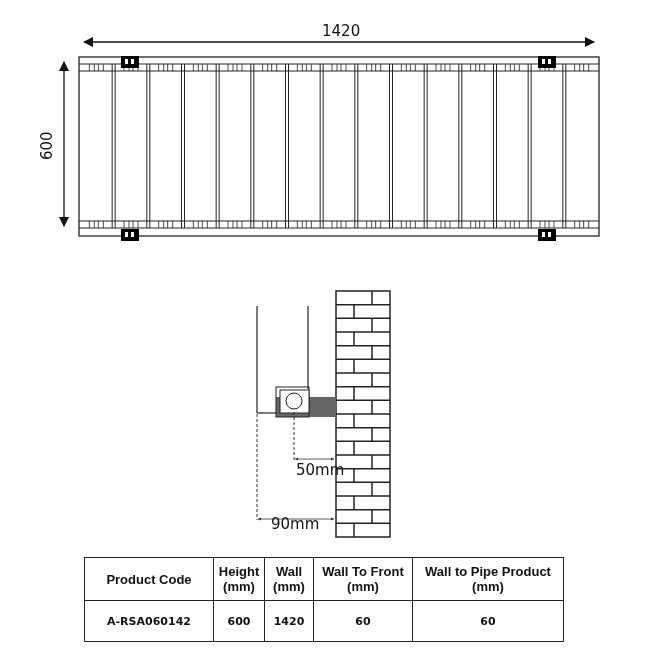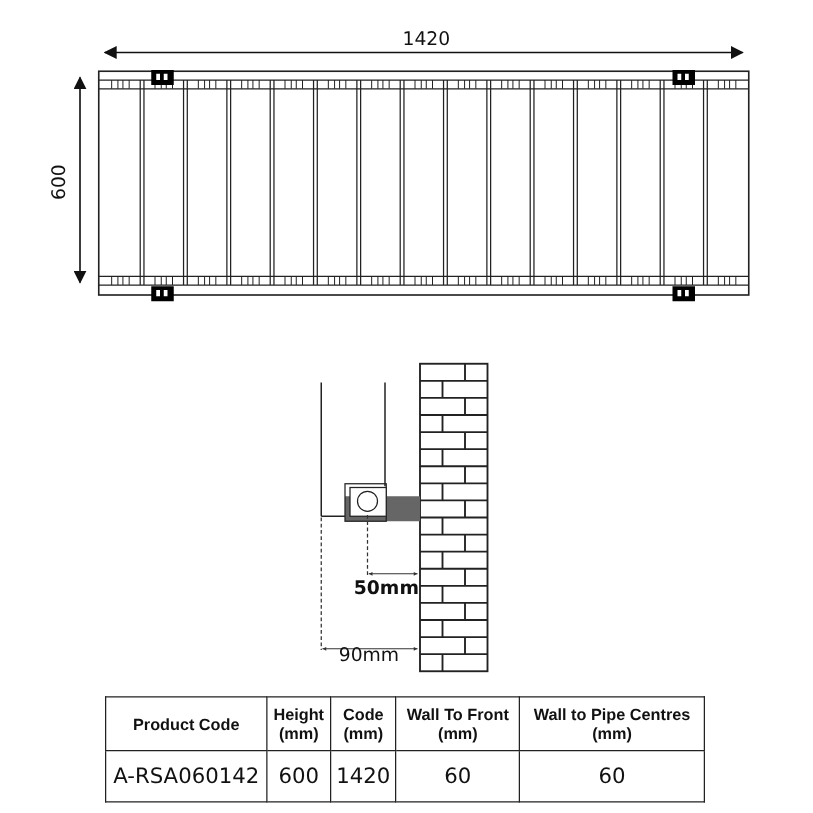"50mm" div.dim-label { font-weight: bold -> none; left: 283px -> 296px }
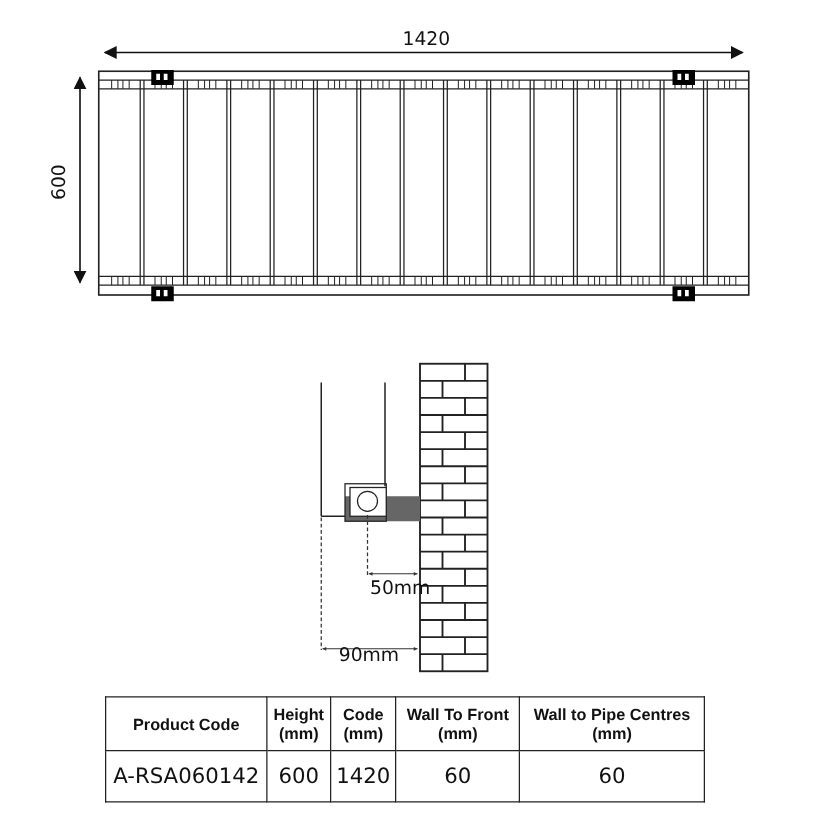"Code" span { text: Code -> Wall }
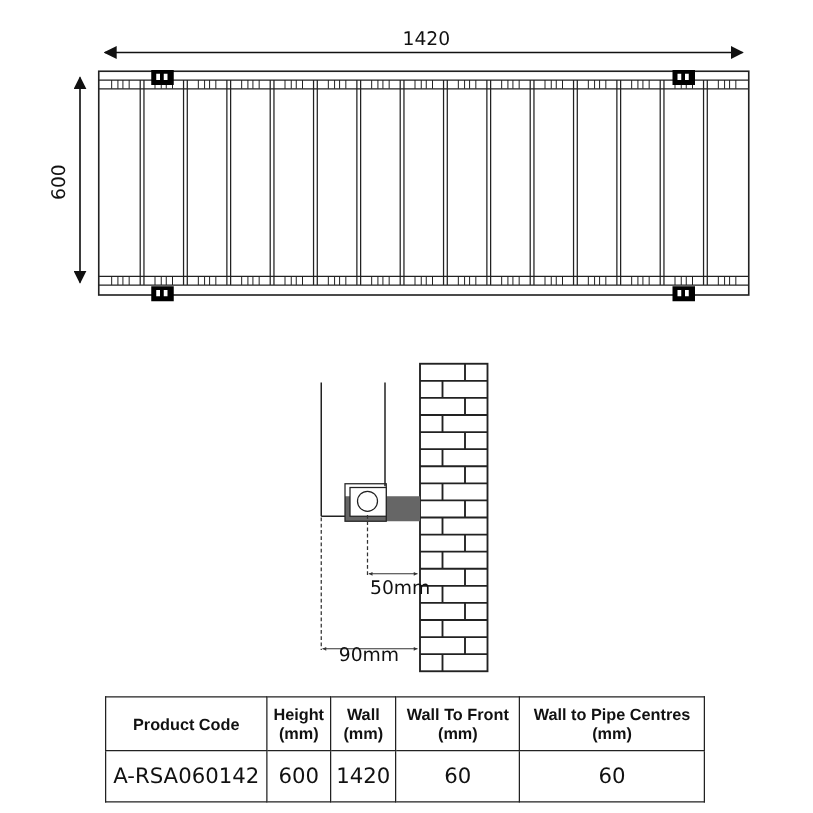"Wall to Pipe Centres" span { text: Centres -> Product }
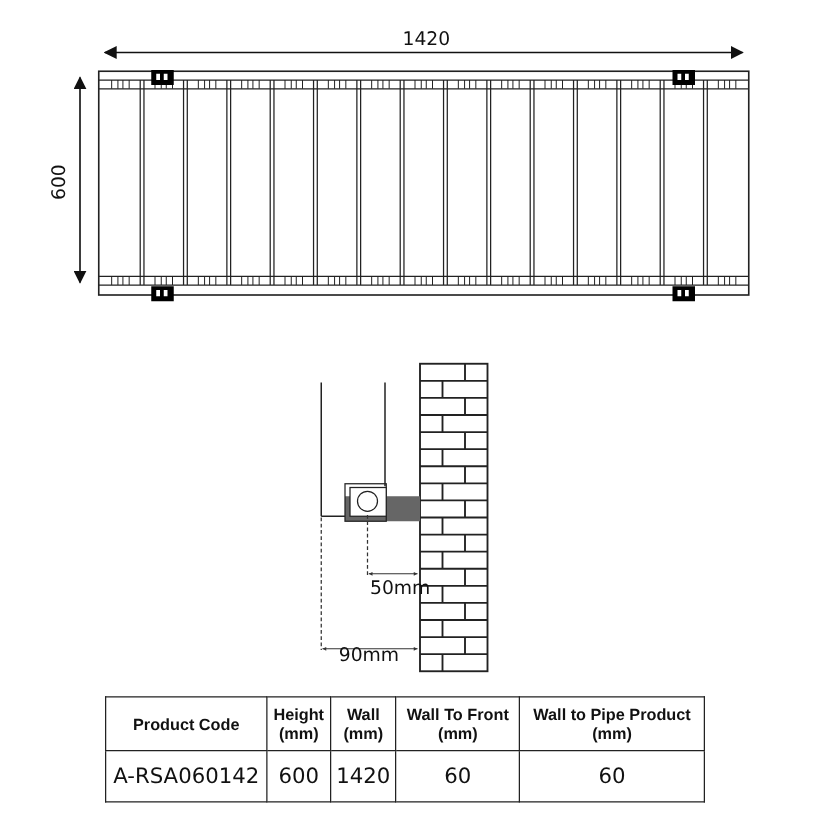"A-RSA060142" #spec-table td { font-size: 17px -> 11px; font-weight: normal -> bold }
